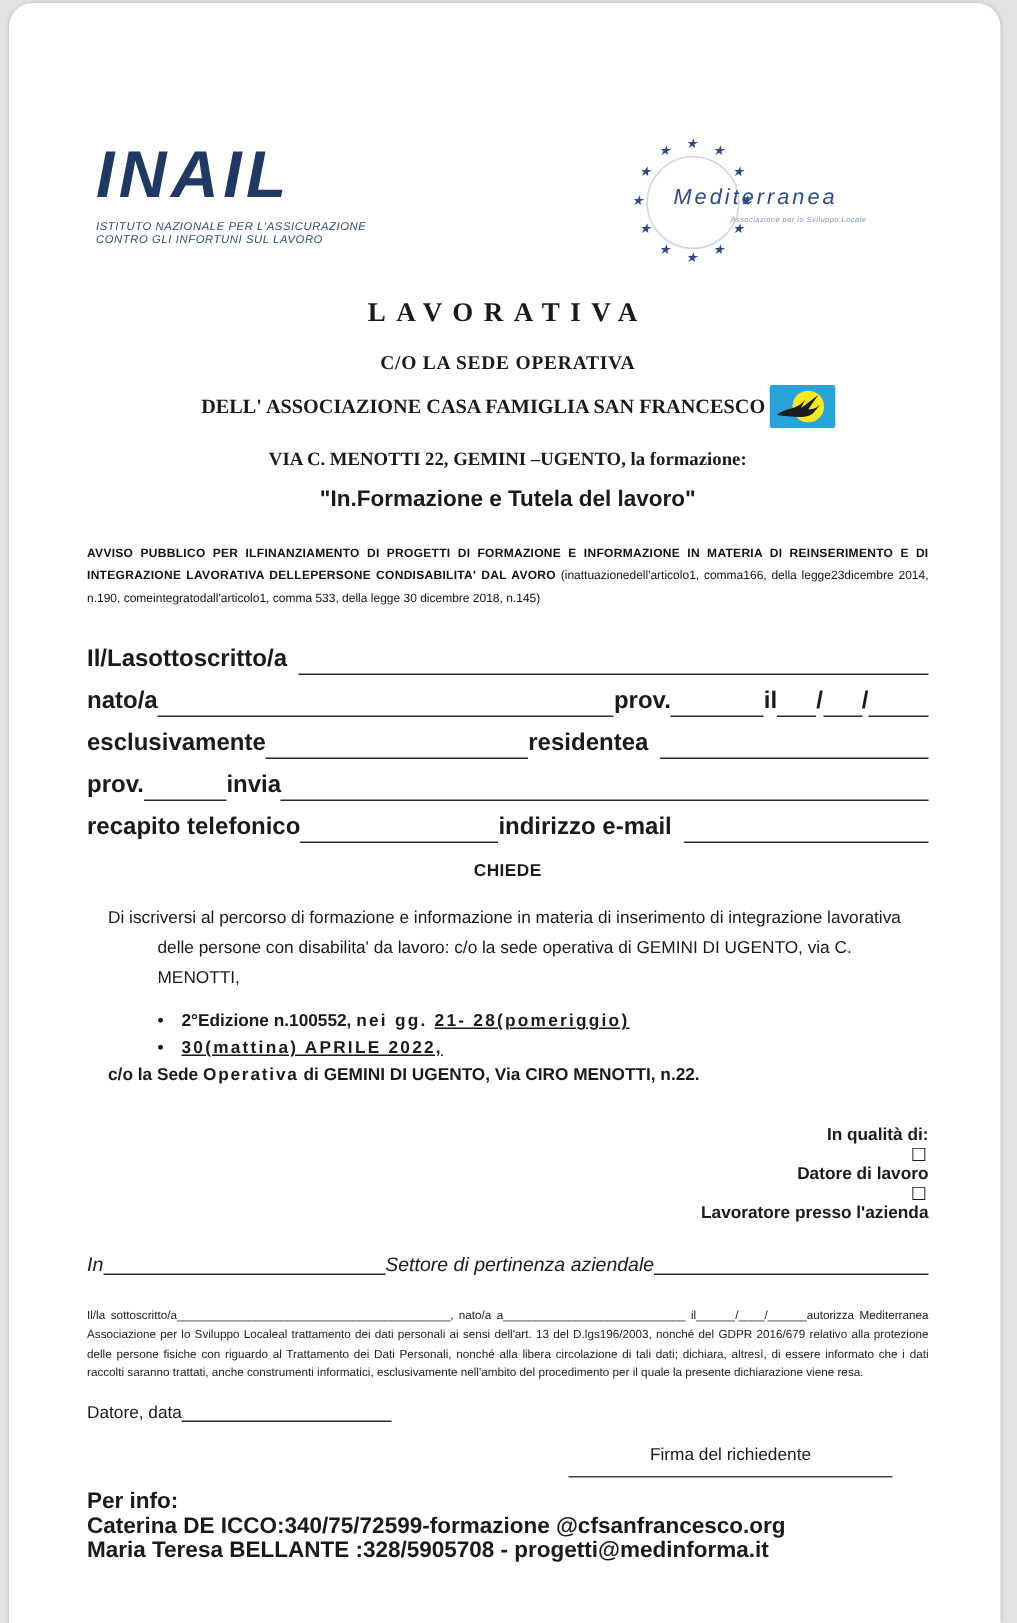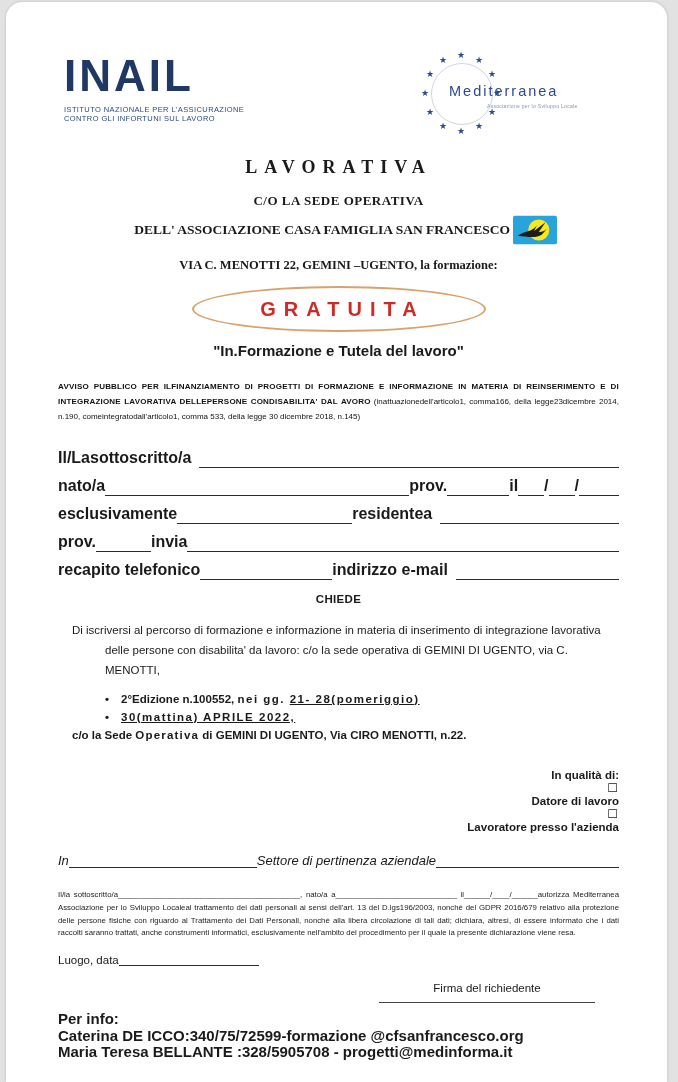"INAIL" .logos-row { font-style: none -> italic; margin-top: 51px -> 92px }
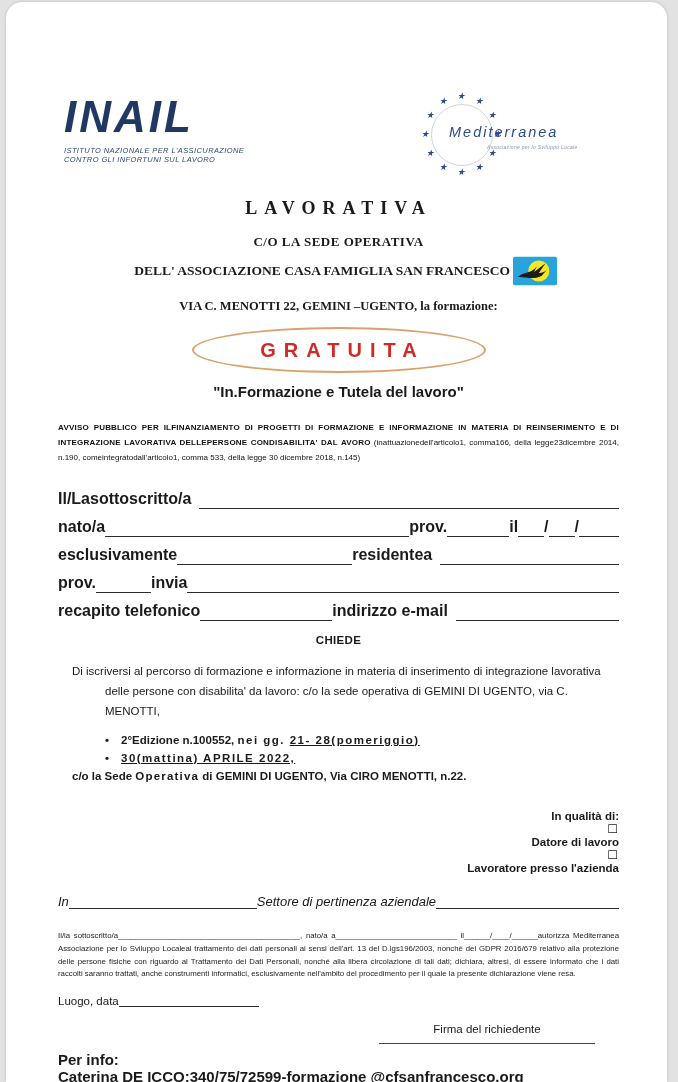"GRATUITA" div.oval { html: <div> <span>GRATUITA</span> </div> -> none }
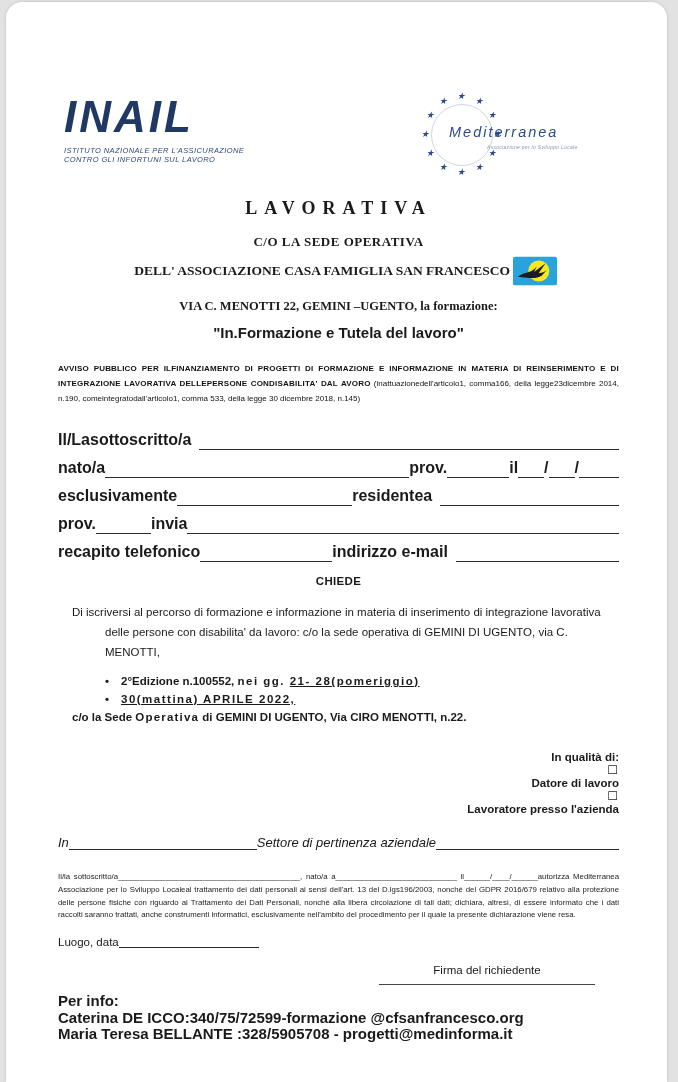"Luogo, data" span { text: Luogo -> Datore }
